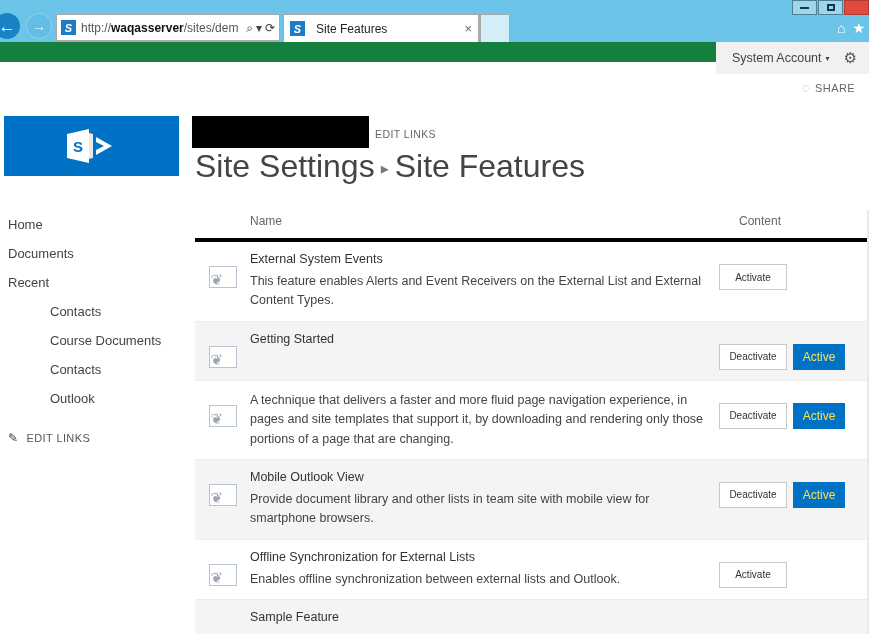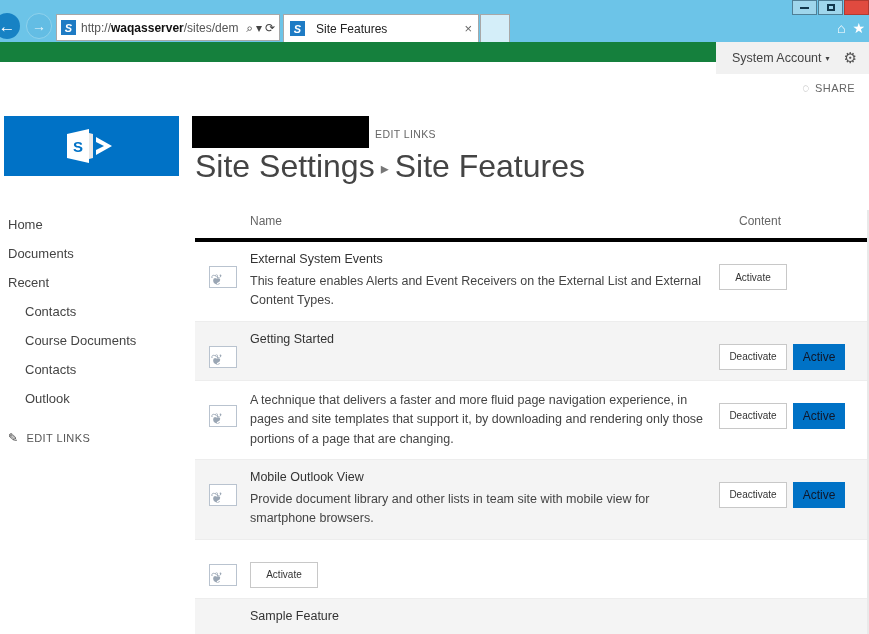"Contacts" .nav-item.sub { margin-left: none -> 25px }
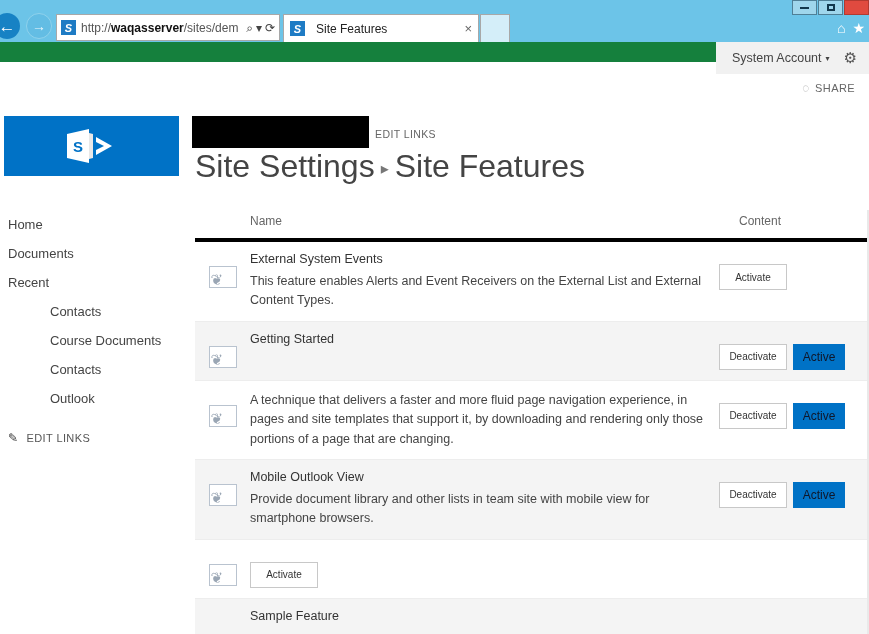"Active" .status-badge { color: #0f172a -> #fde047 }
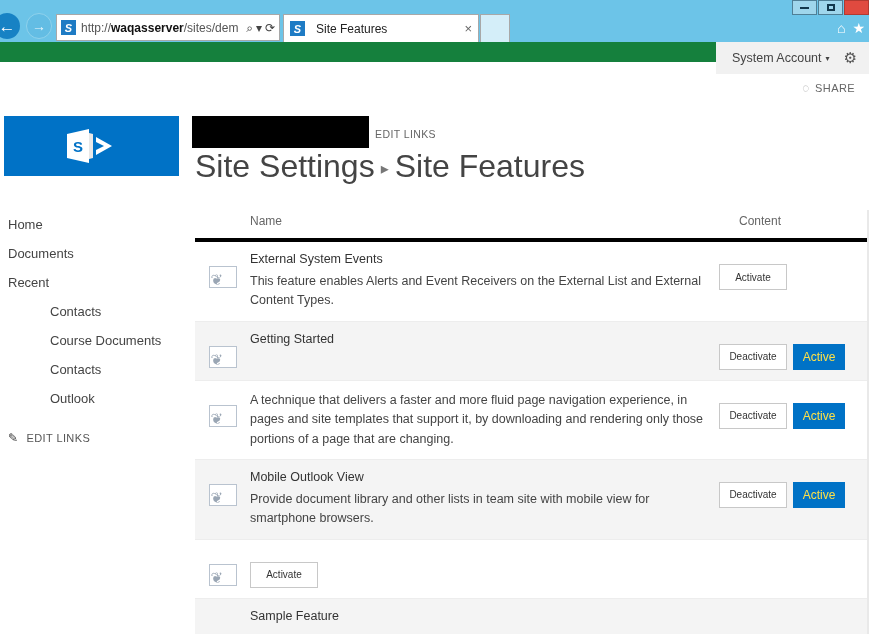"Offline Synchronization for External" div.feature-text { html: none -> <div> <div>Offline Synchronization for External Lists</div> <div>Enables offline synchronization between external lists and Outlook.</div> </div> }
